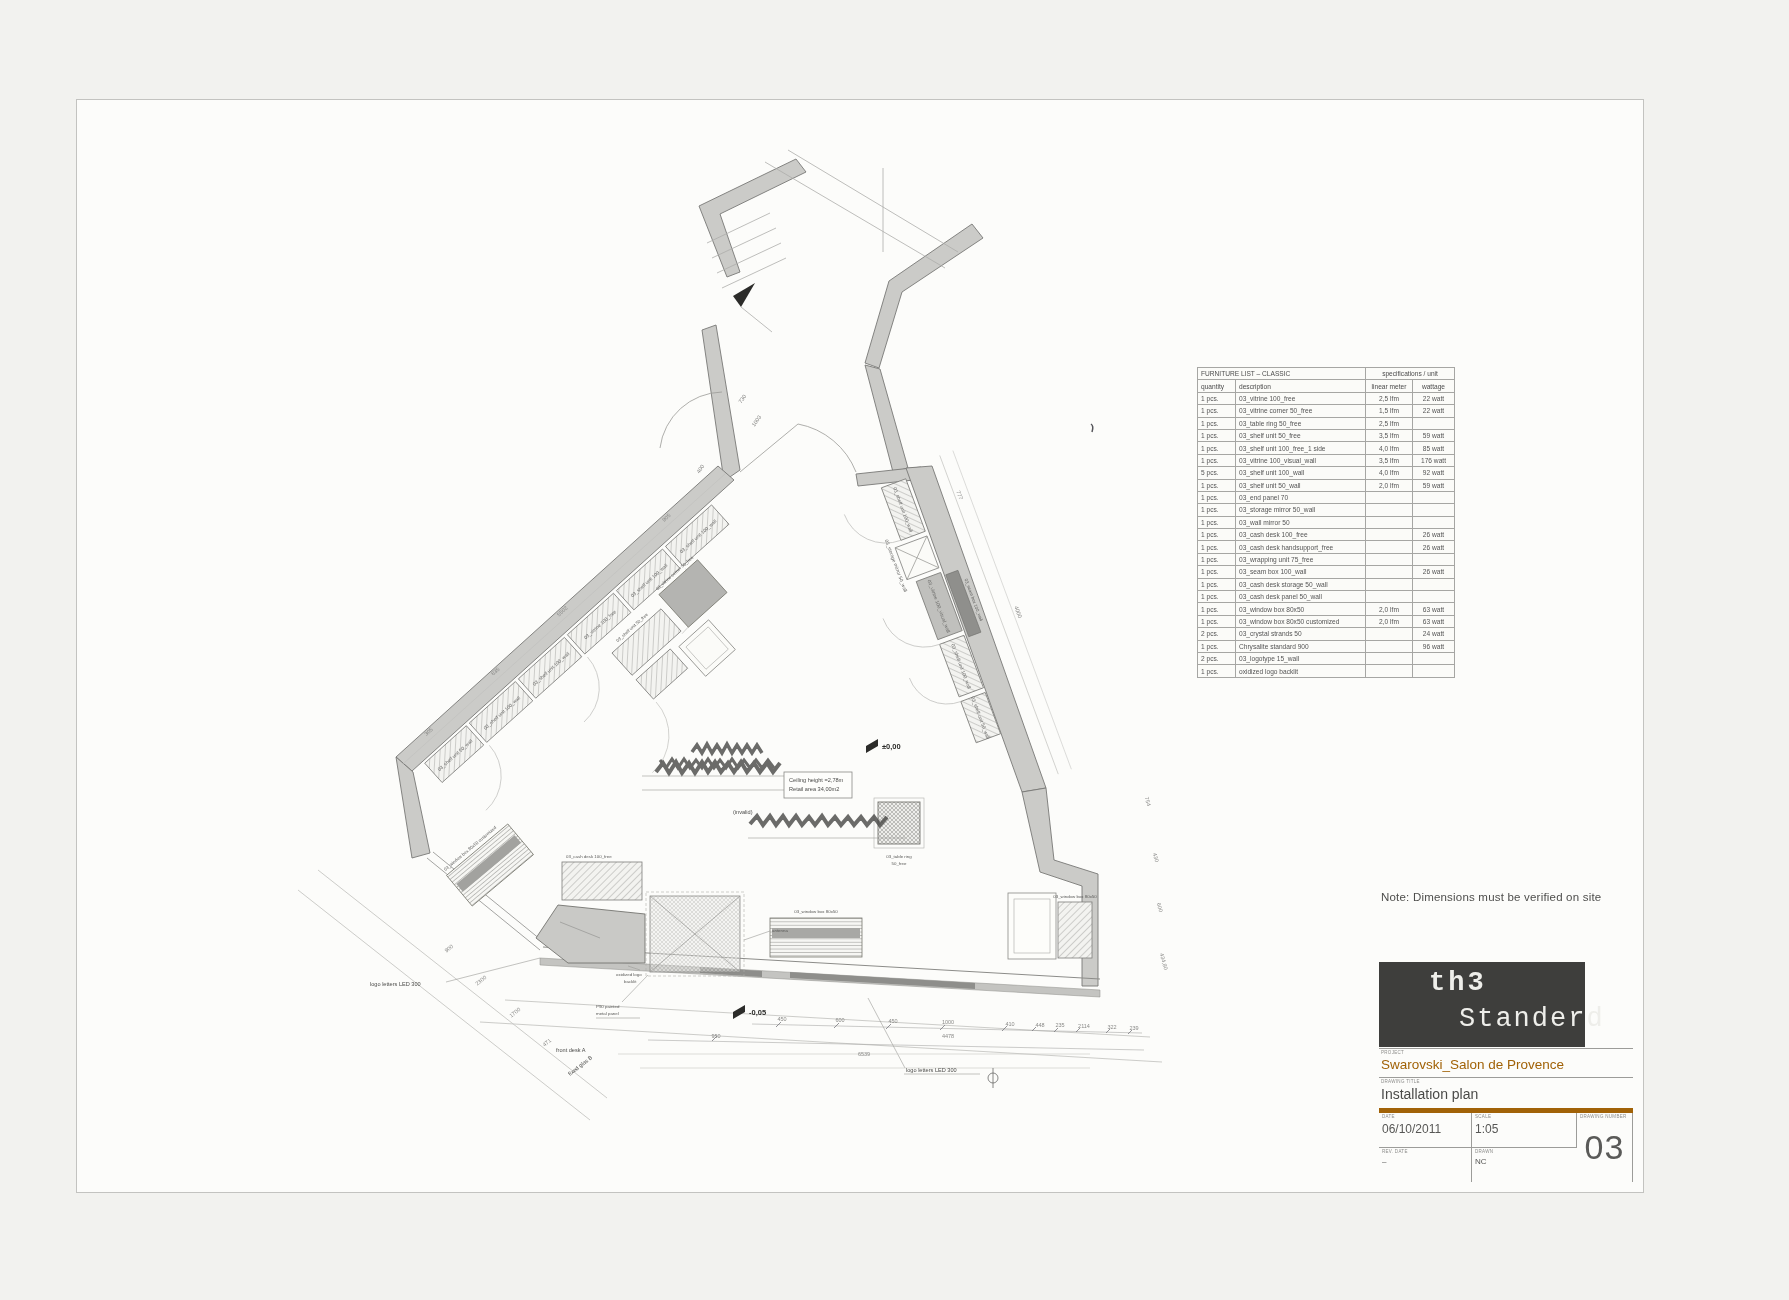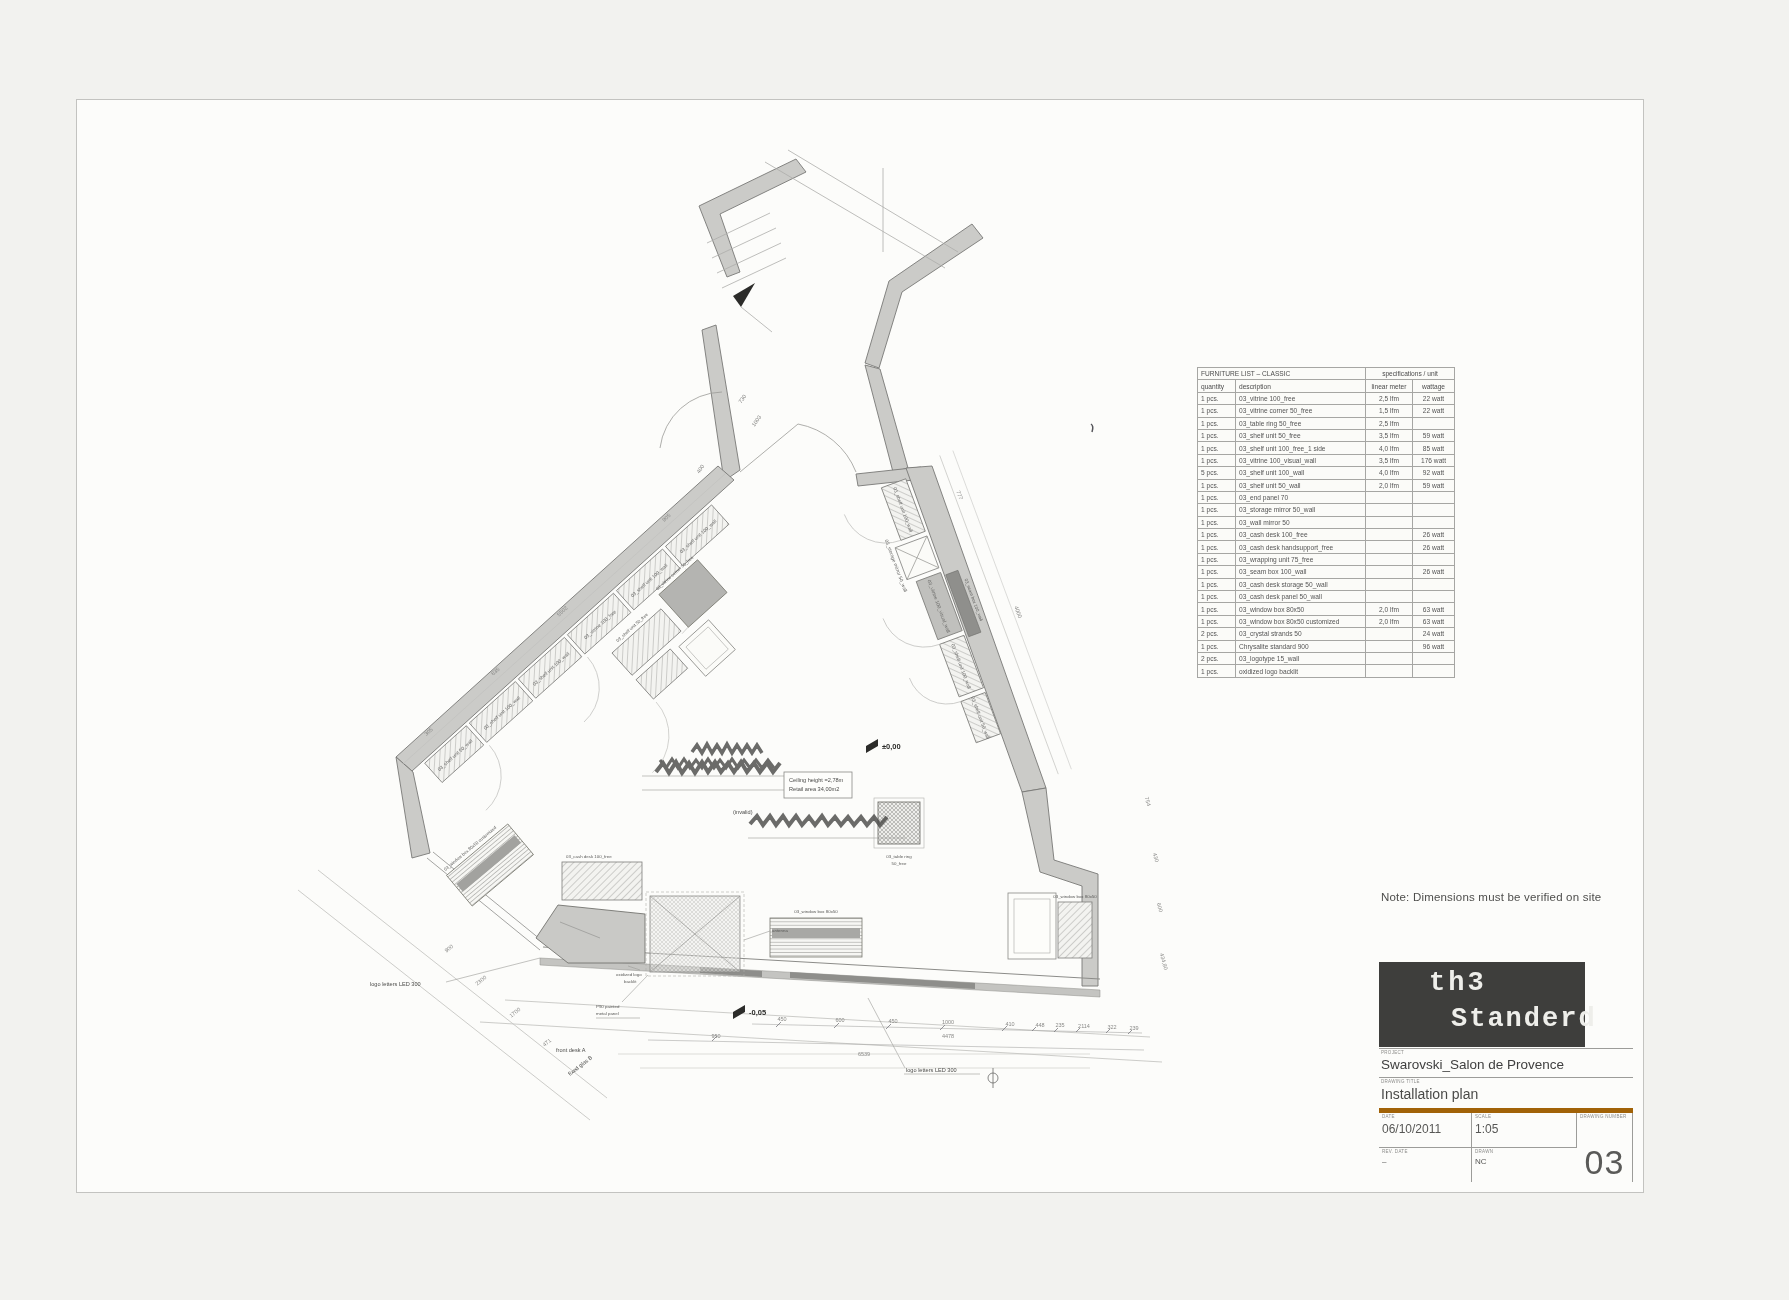"Standerd" .logo .l2 { font-weight: bold -> normal; left: 72px -> 80px }
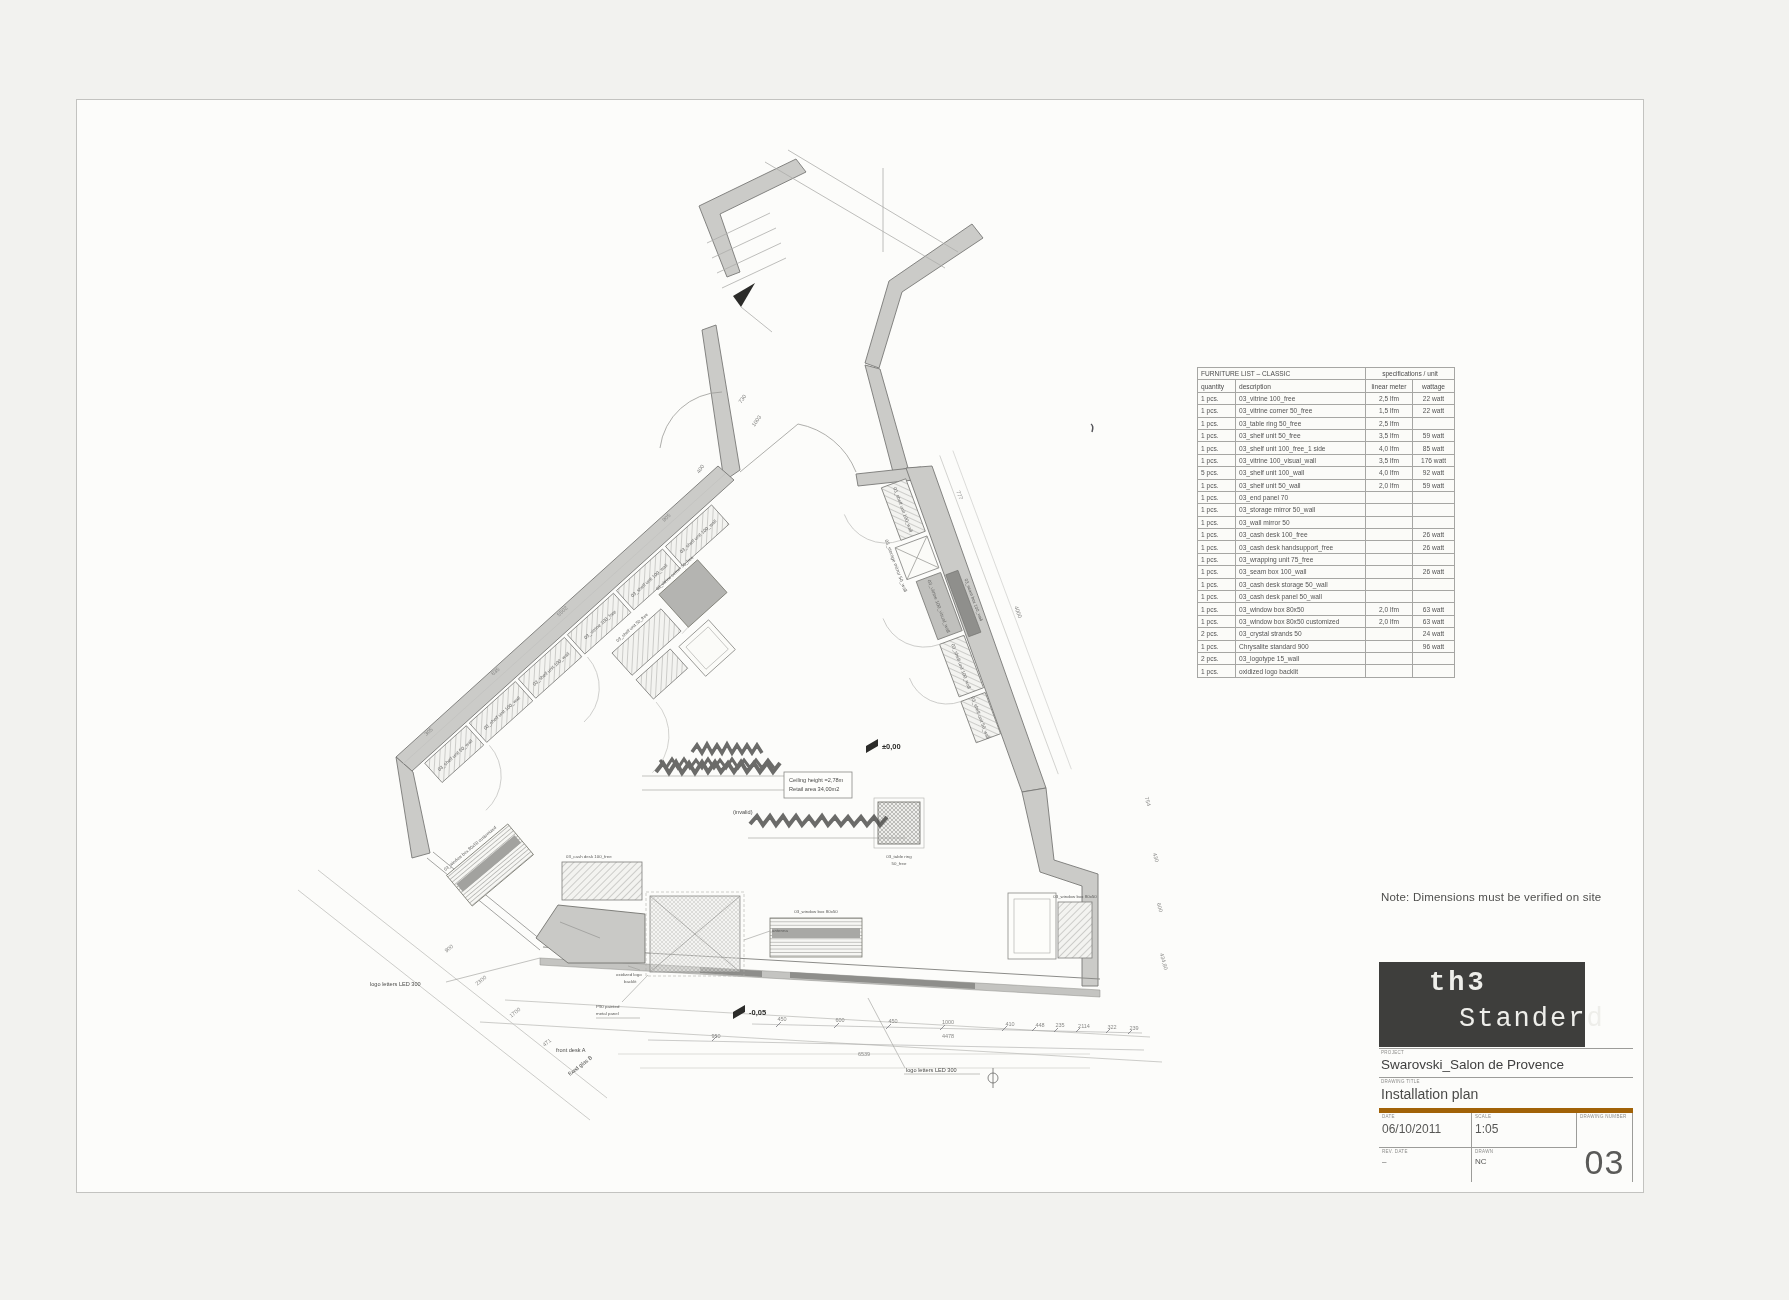"Swarovski_Salon de Provence" .tb .v1 { color: #404040 -> #a16207 }
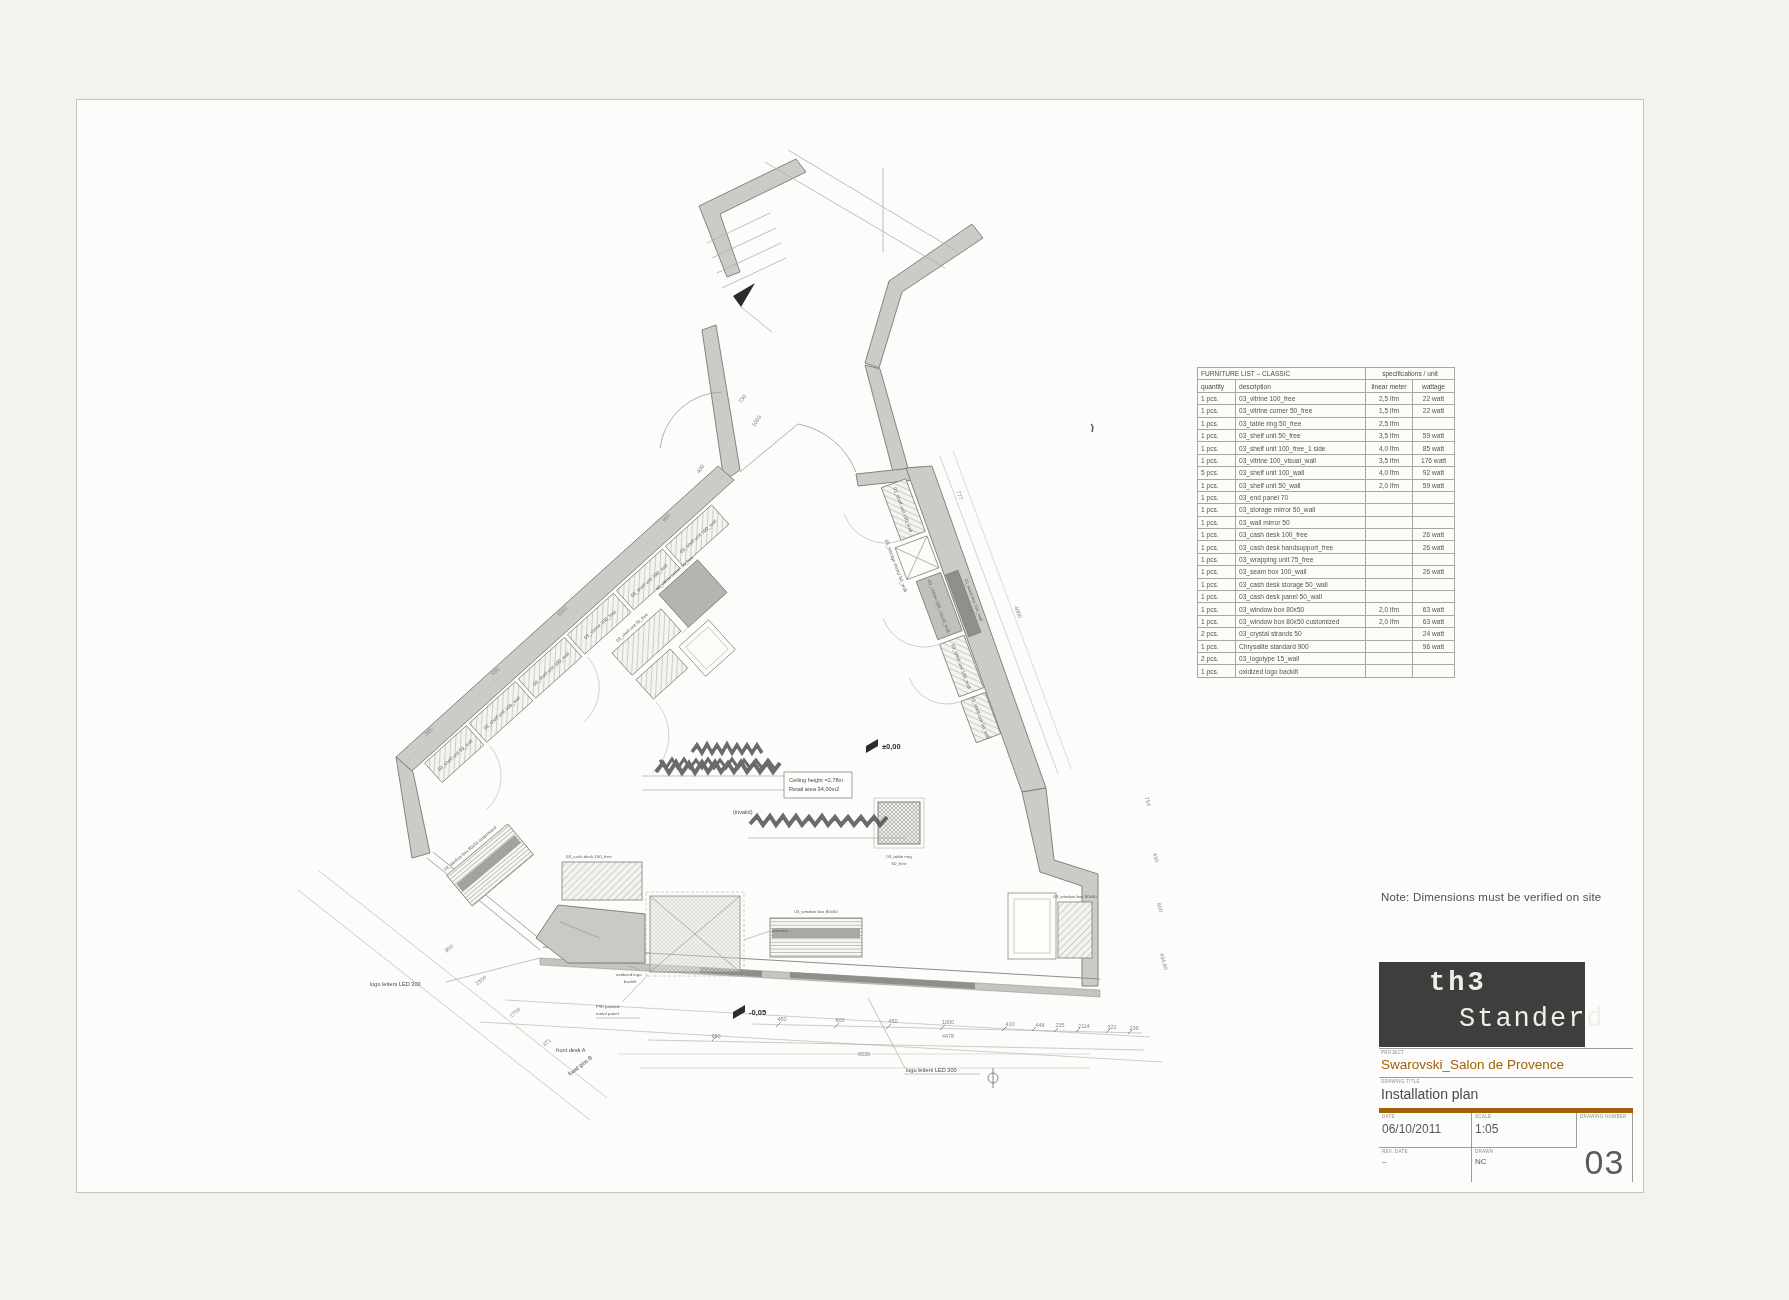"03" .numcell { align-items: flex-end -> center }
